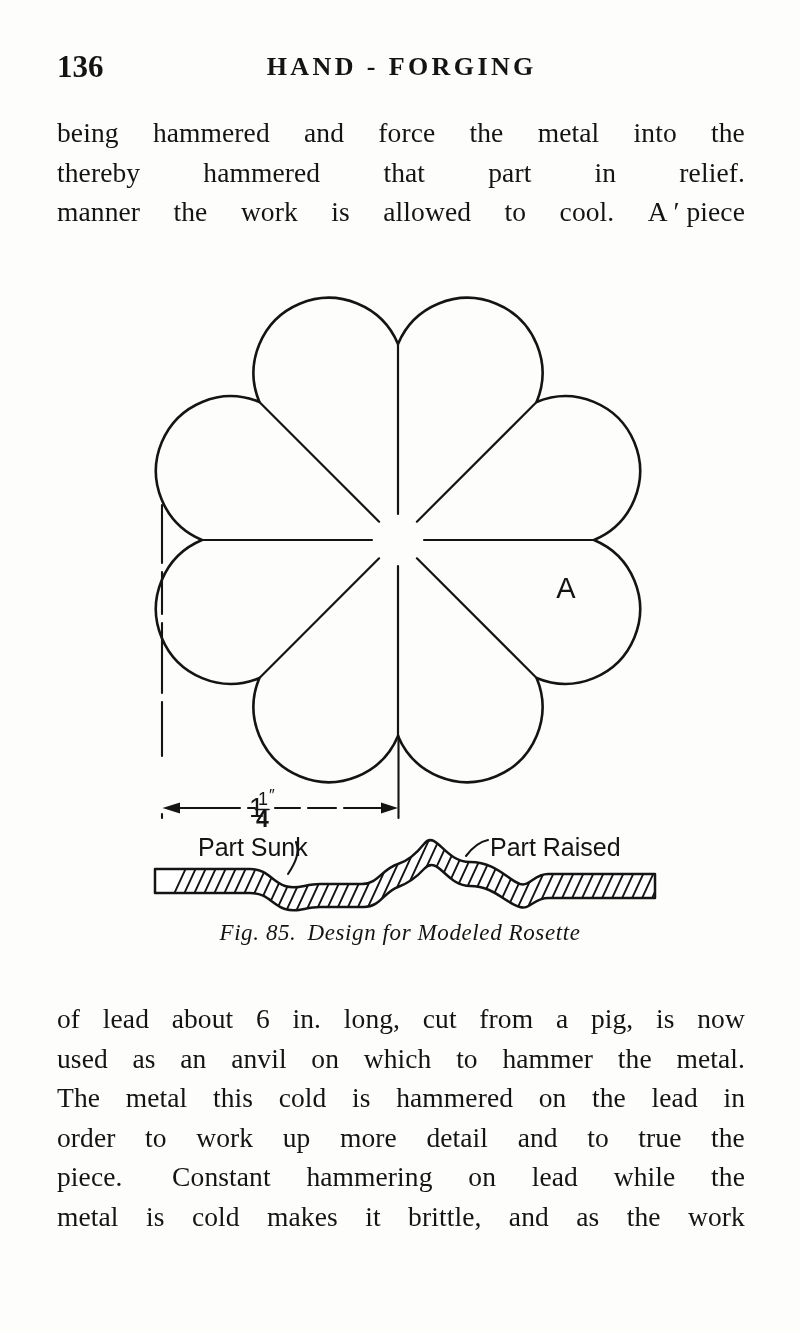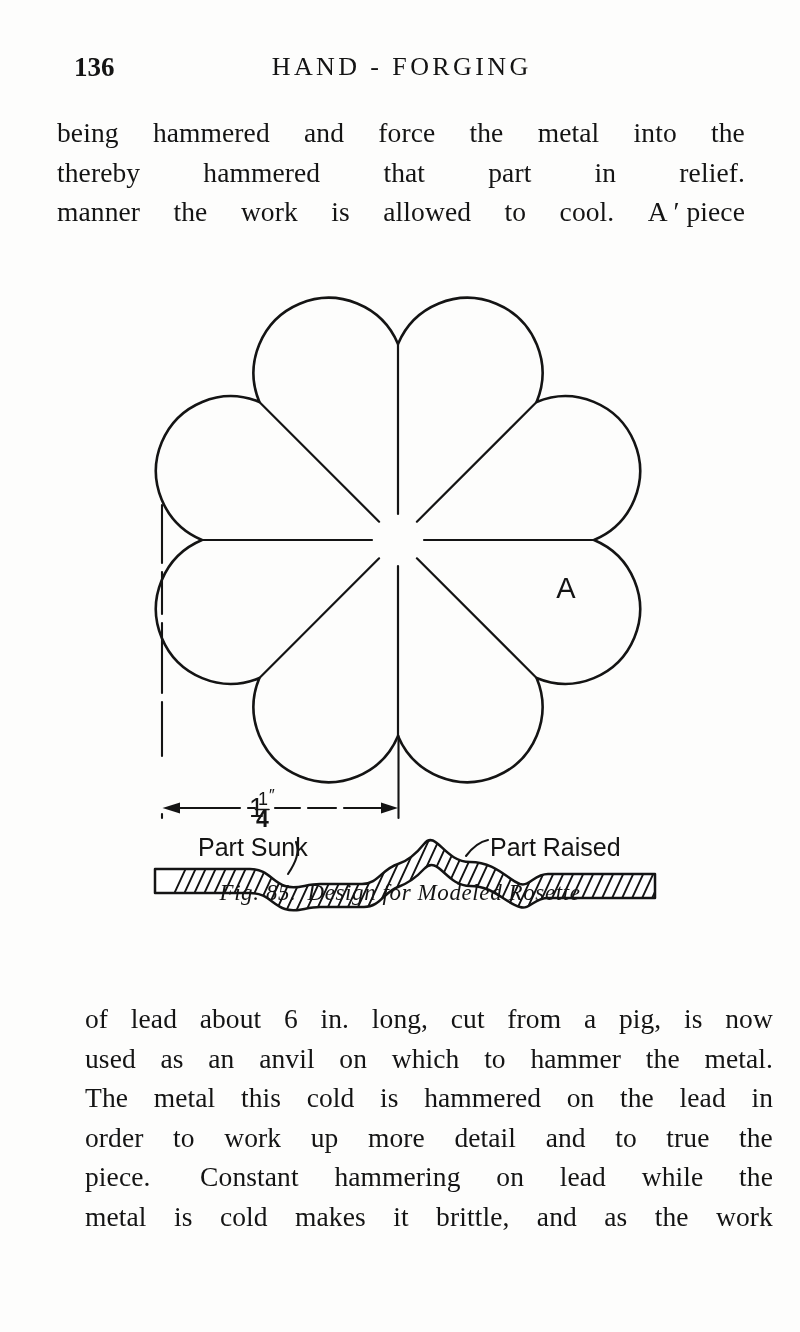"136" .folio { font-size: 27px -> 31px; left: 74px -> 57px }
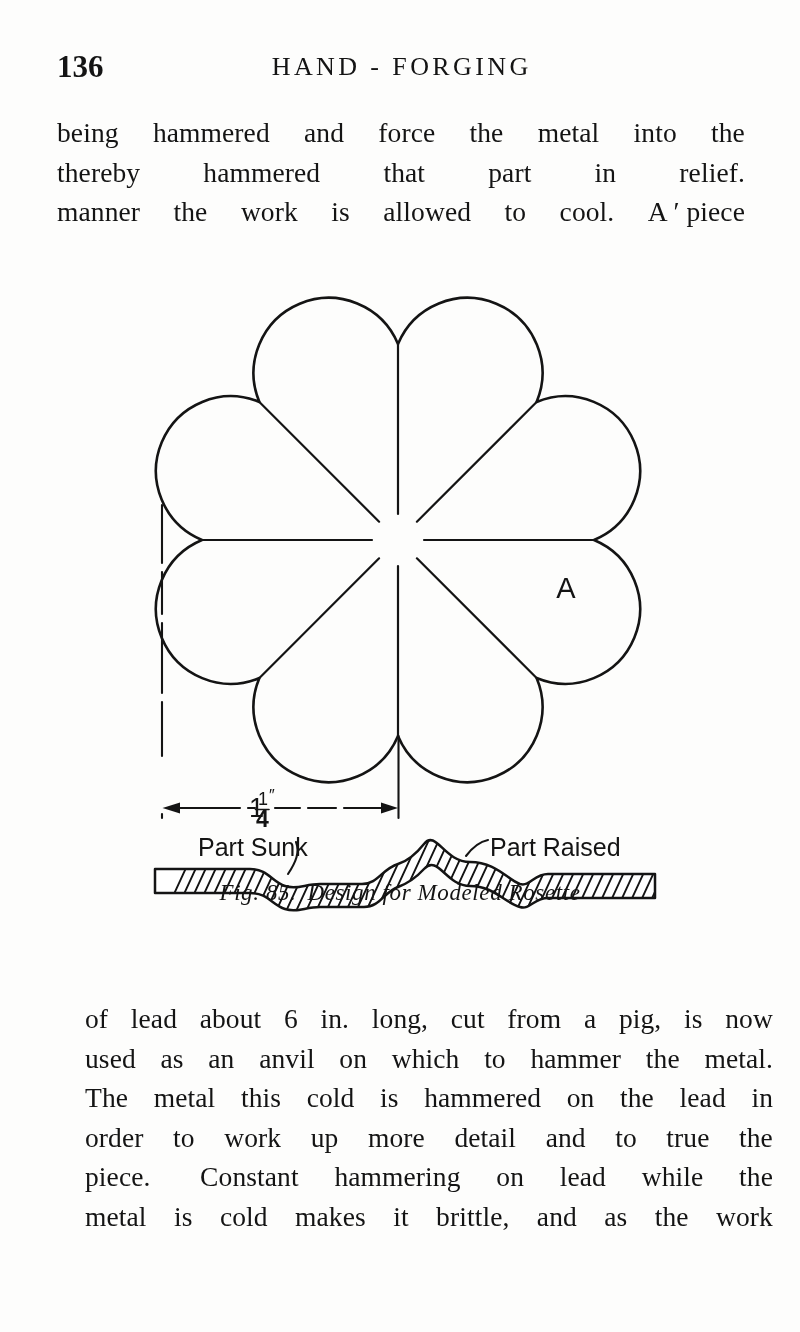"HAND - FORGING" .runtitle { font-weight: 400 -> 700 }
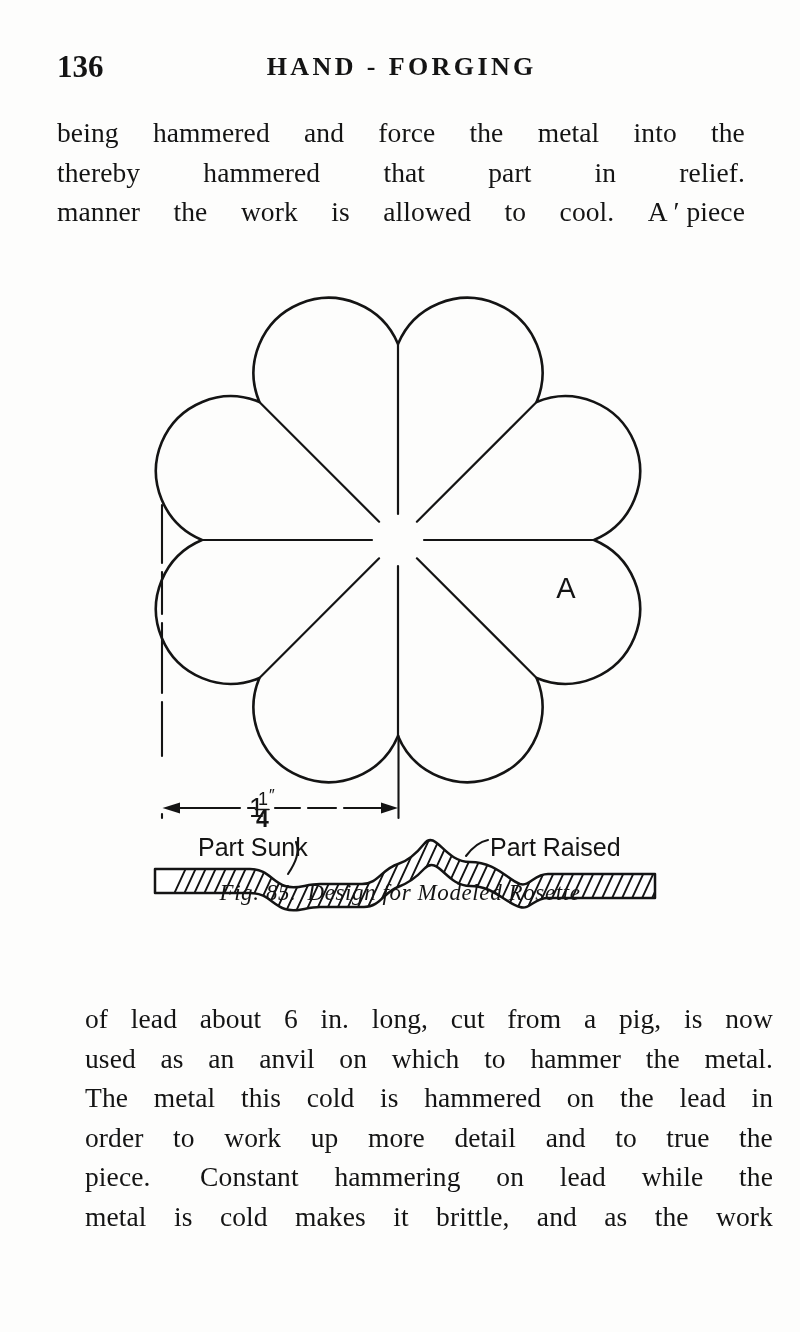"Fig. 85. Design for Modeled" .caption { top: 878px -> 918px }
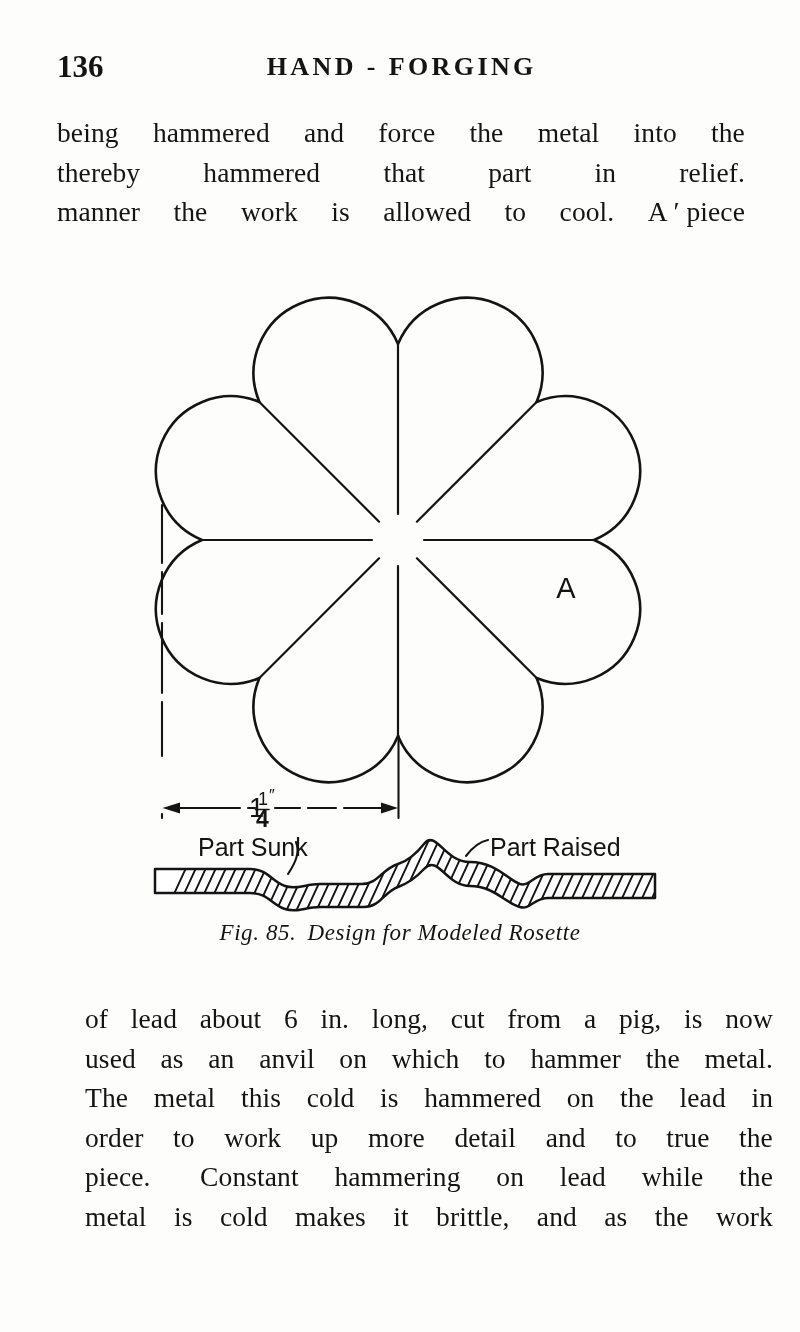"of" #para-bottom { margin-left: 28px -> none }
